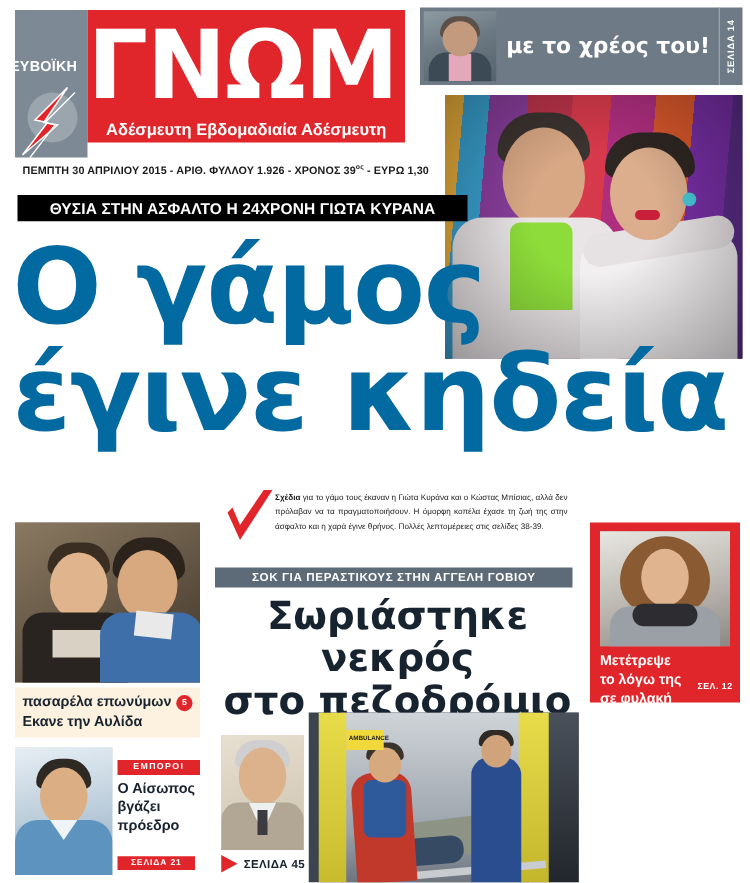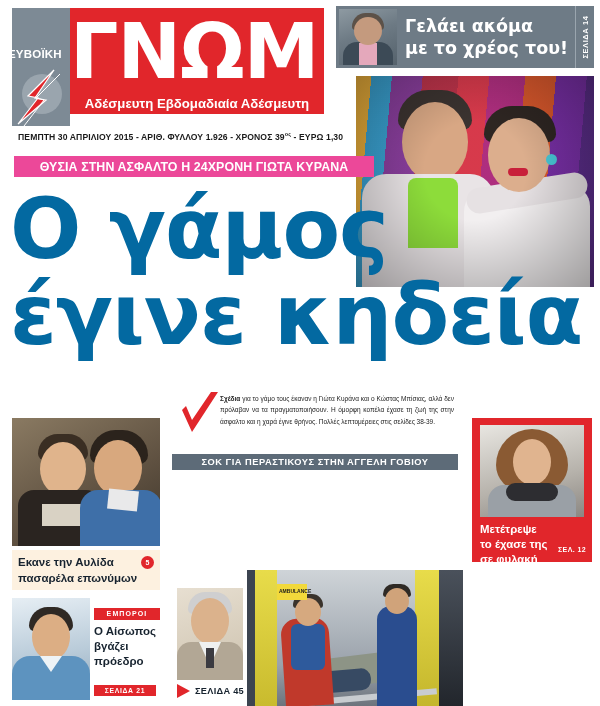"Γελάει ακόμα" div { html: <div>Γελάει ακόμα</div> -> none }
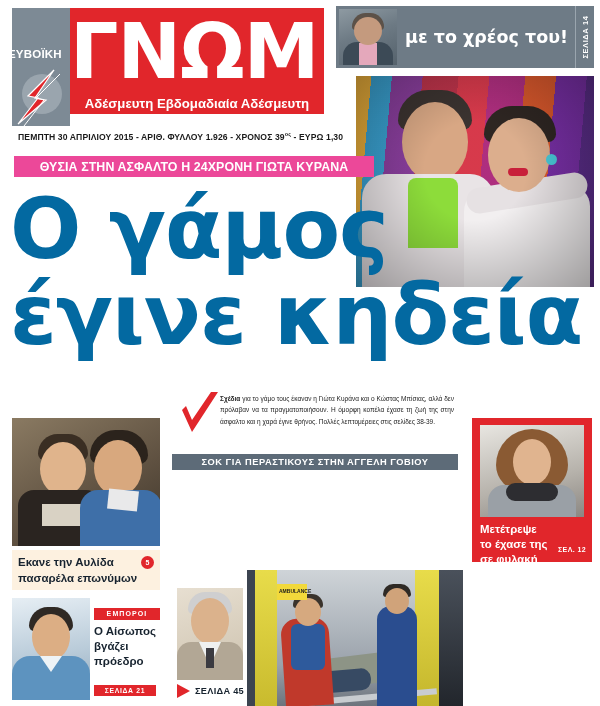"ΘΥΣΙΑ ΣΤΗΝ ΑΣΦΑΛΤΟ Η 24ΧΡΟΝΗ" .banner-main { background: #ec4899 -> #000000 }
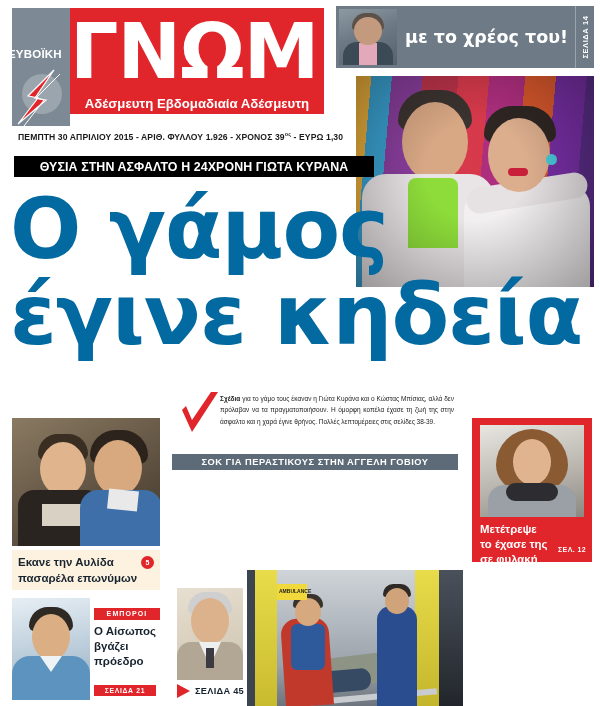"Σωριάστηκε νεκρός" div.mid-headline { html: none -> <div> <div>Σωριάστηκε νεκρός</div> <div>στο πεζοδρόμιο</div> </div> }
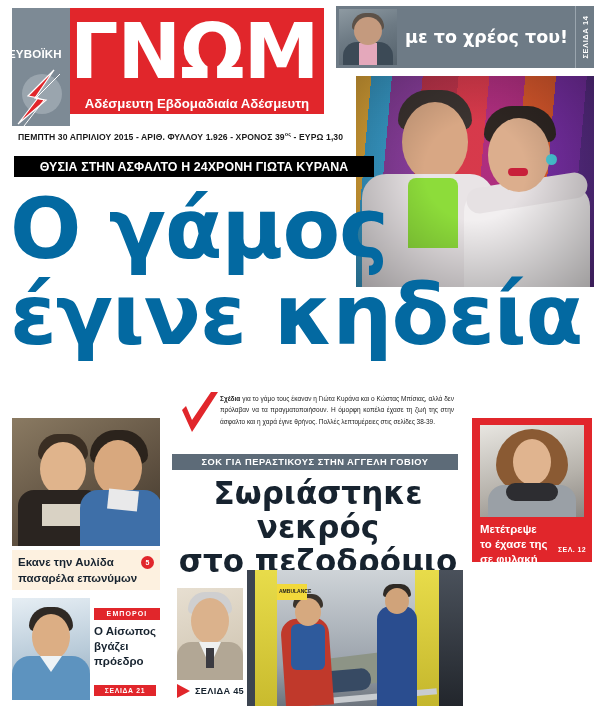"το έχασε της" div { text: έχασε -> λόγω }
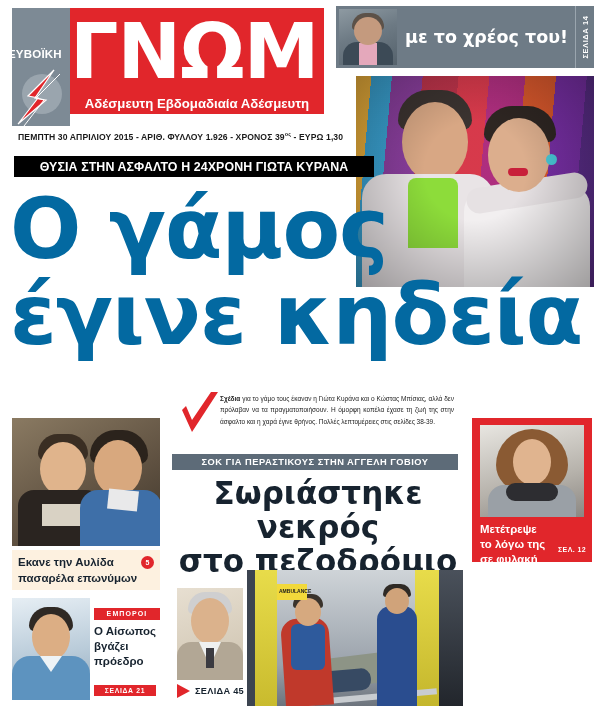"Εκανε την Αυλίδα" div { order: before "πασαρέλα επωνύμων" -> after "πασαρέλα επωνύμων" }
